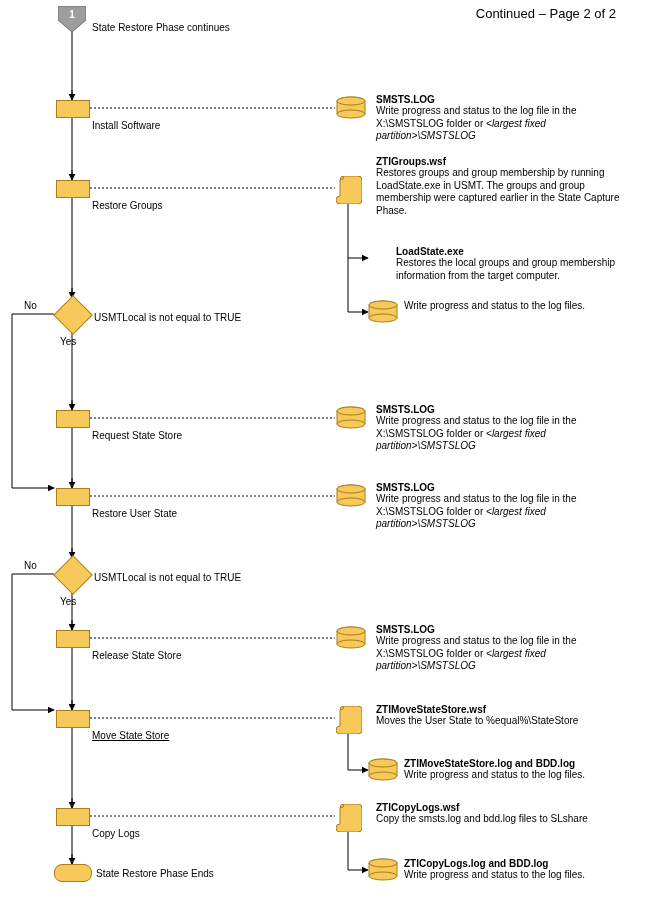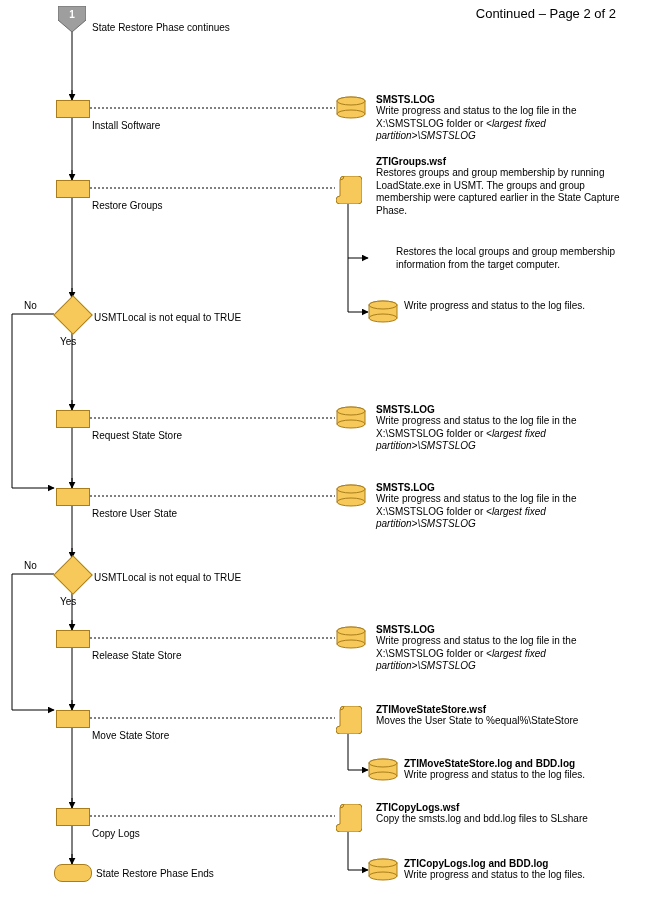"LoadState.exe" div.hd { html: none -> <div>LoadState.exe</div> }
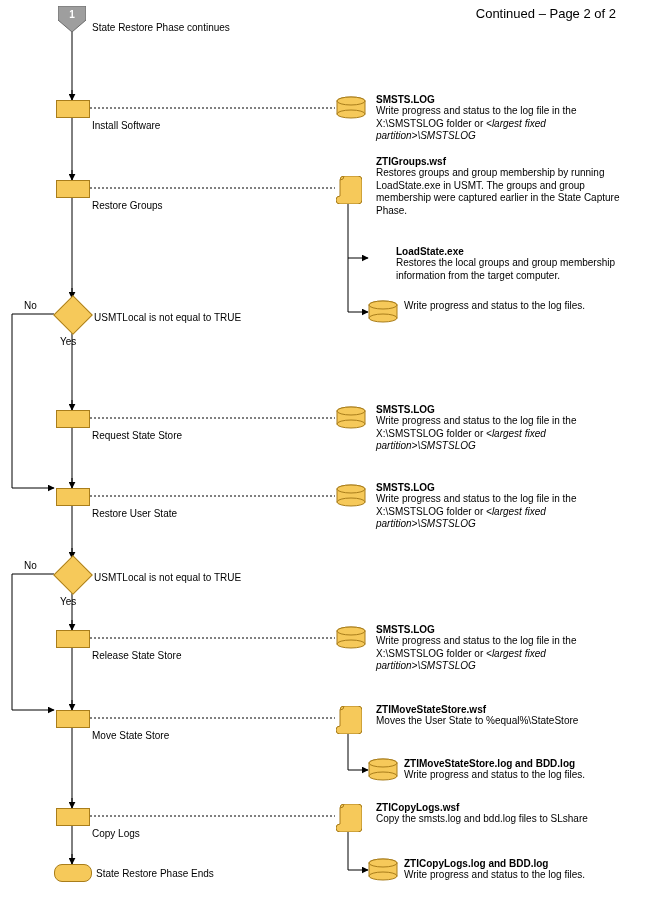"Move State Store" div.label { text-decoration: none -> underline }
